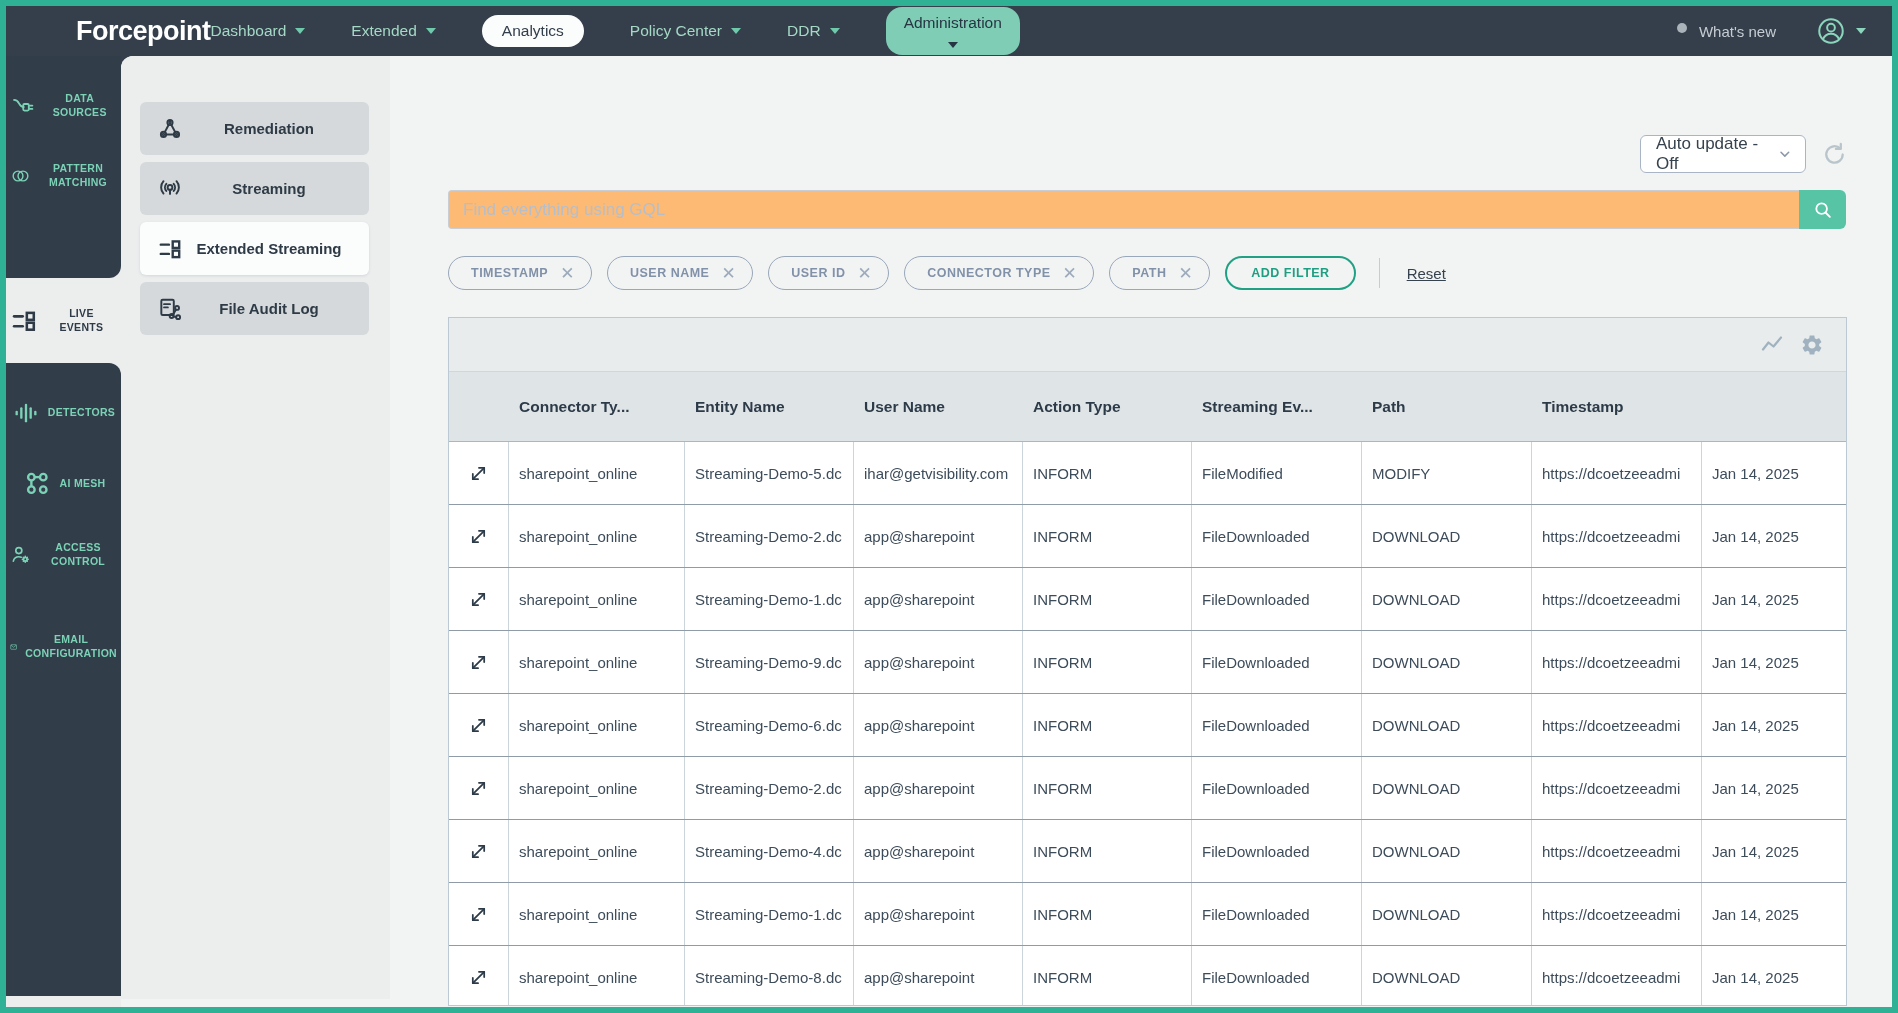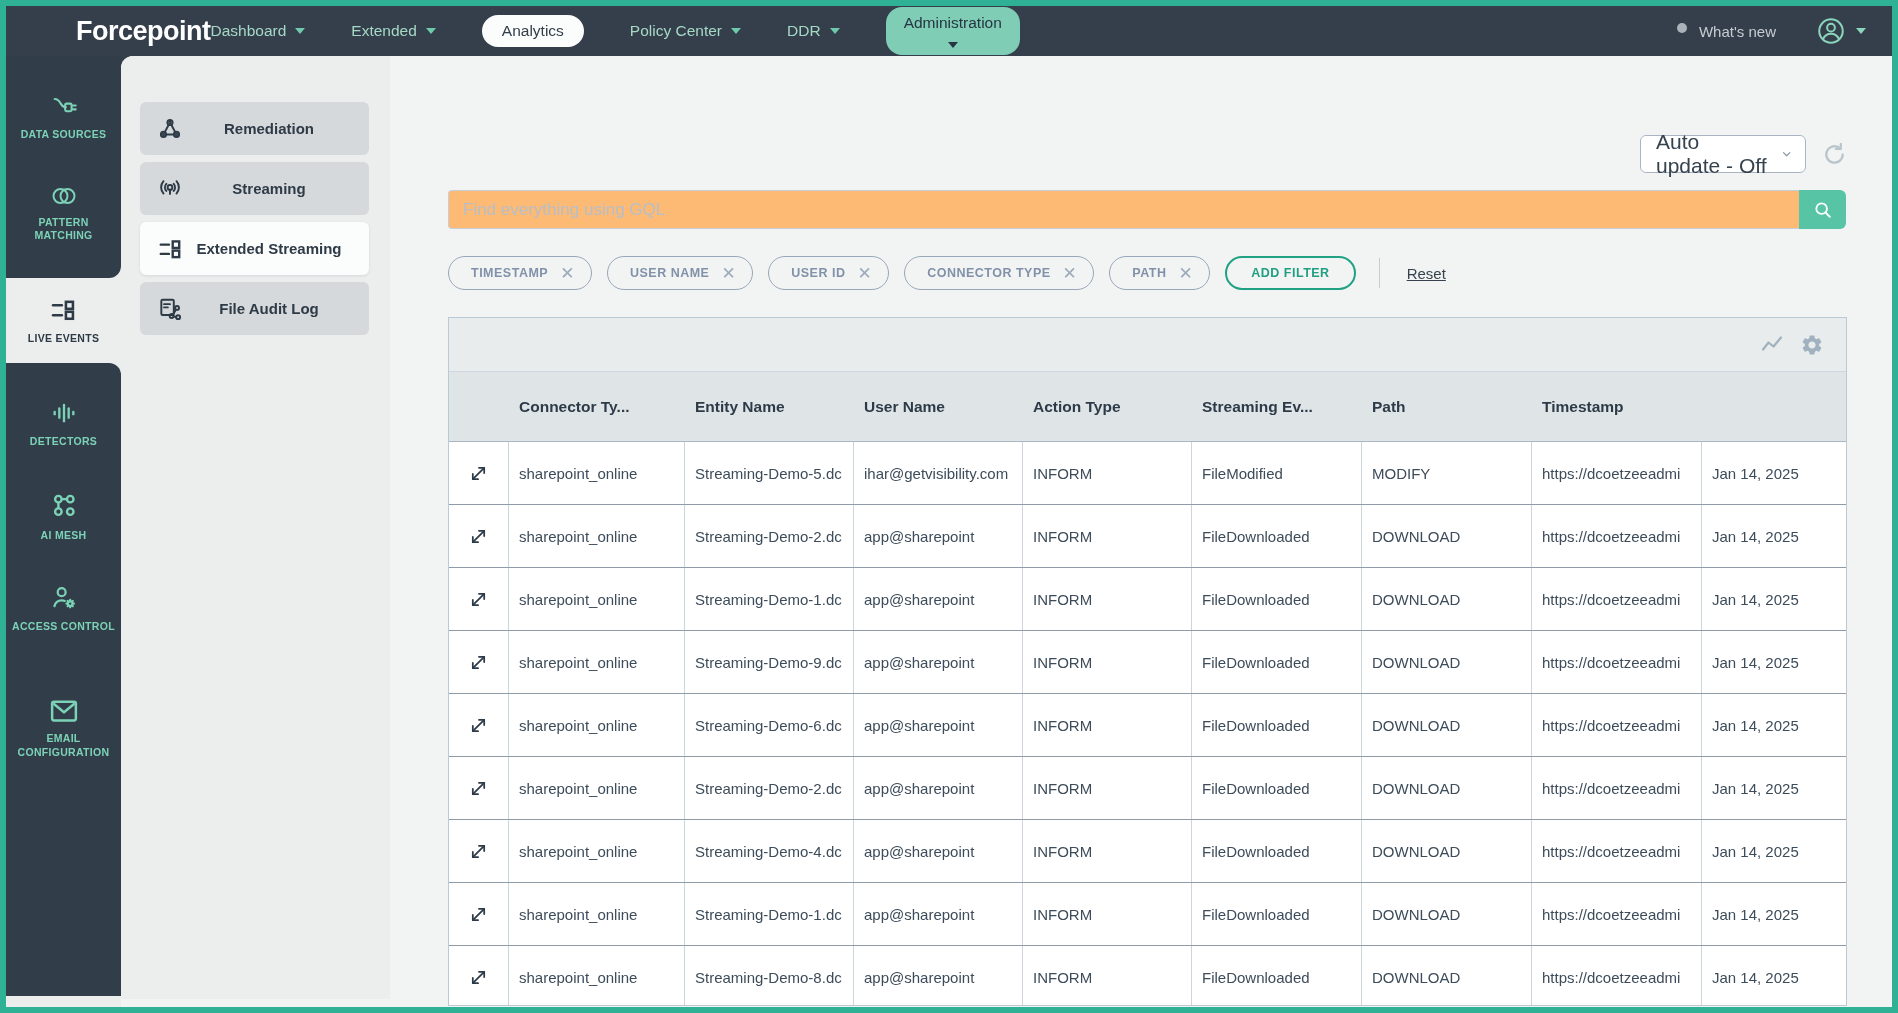"DATA SOURCES" .sb-item { flex-direction: column -> row }
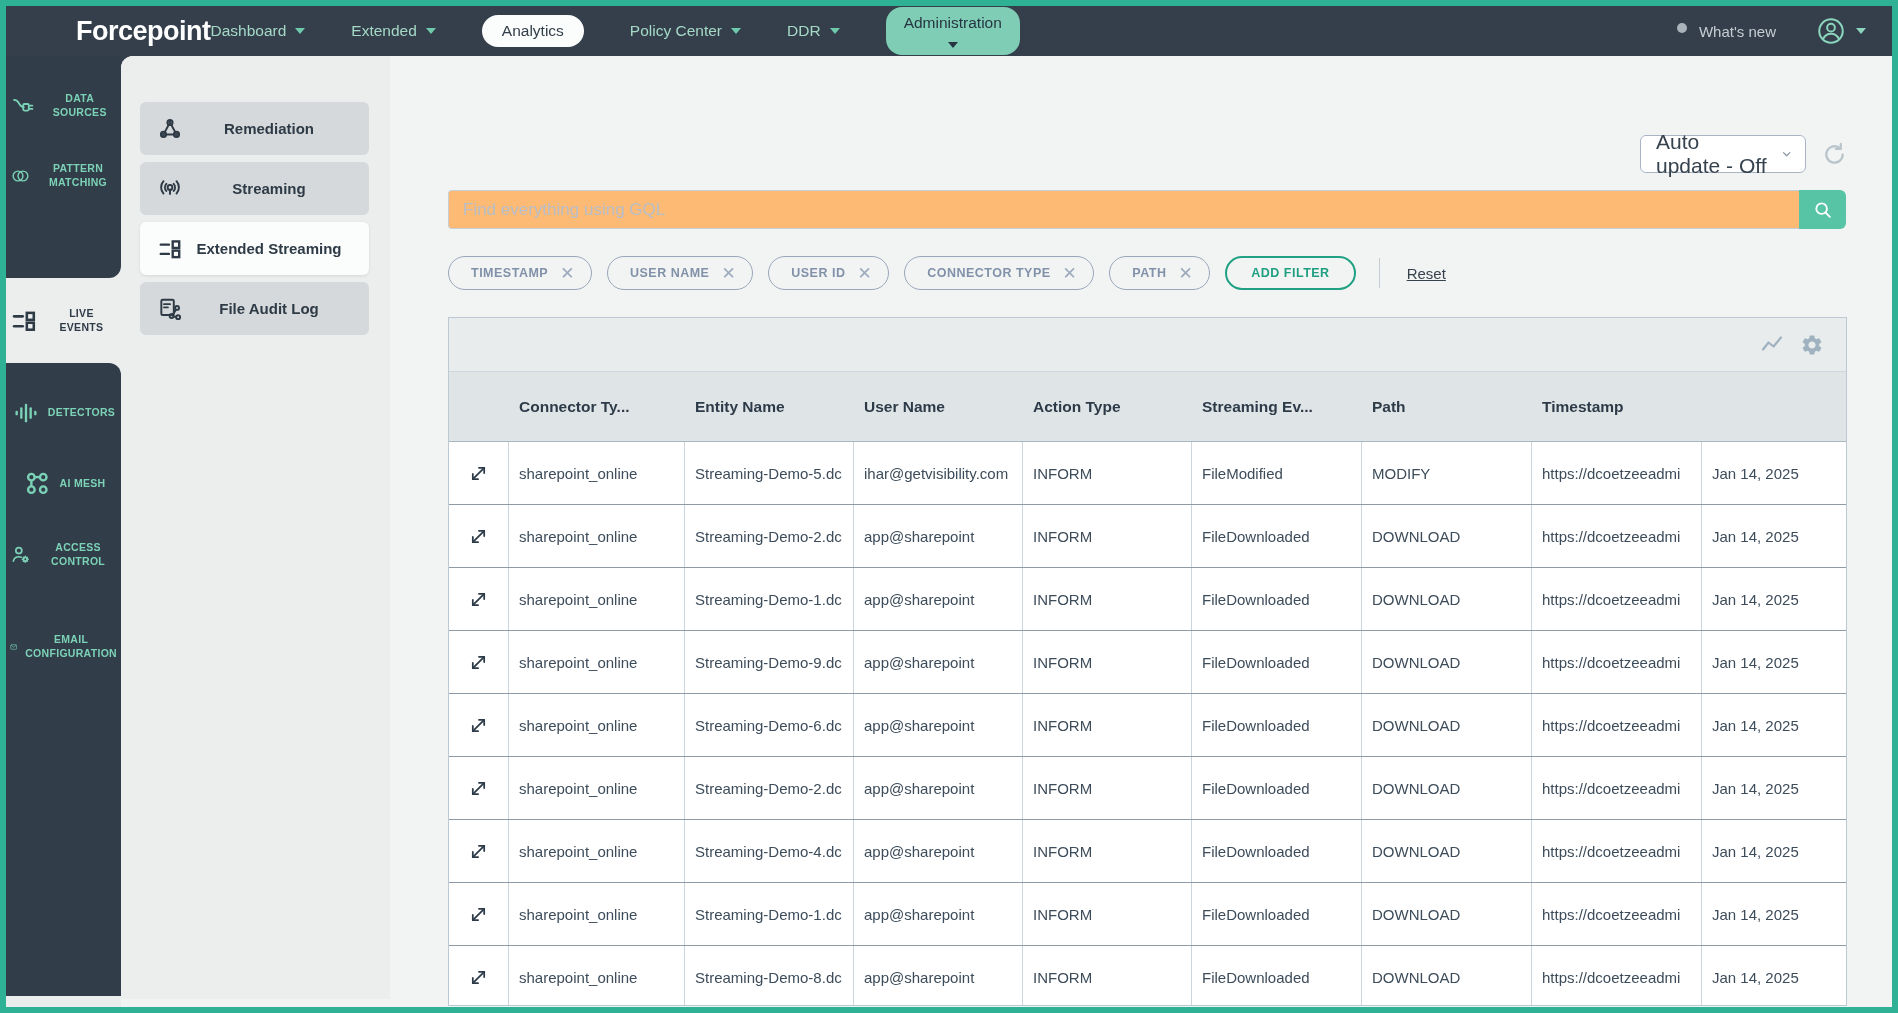"Auto update - Off" .auto-update { font-size: 21px -> 17px }
